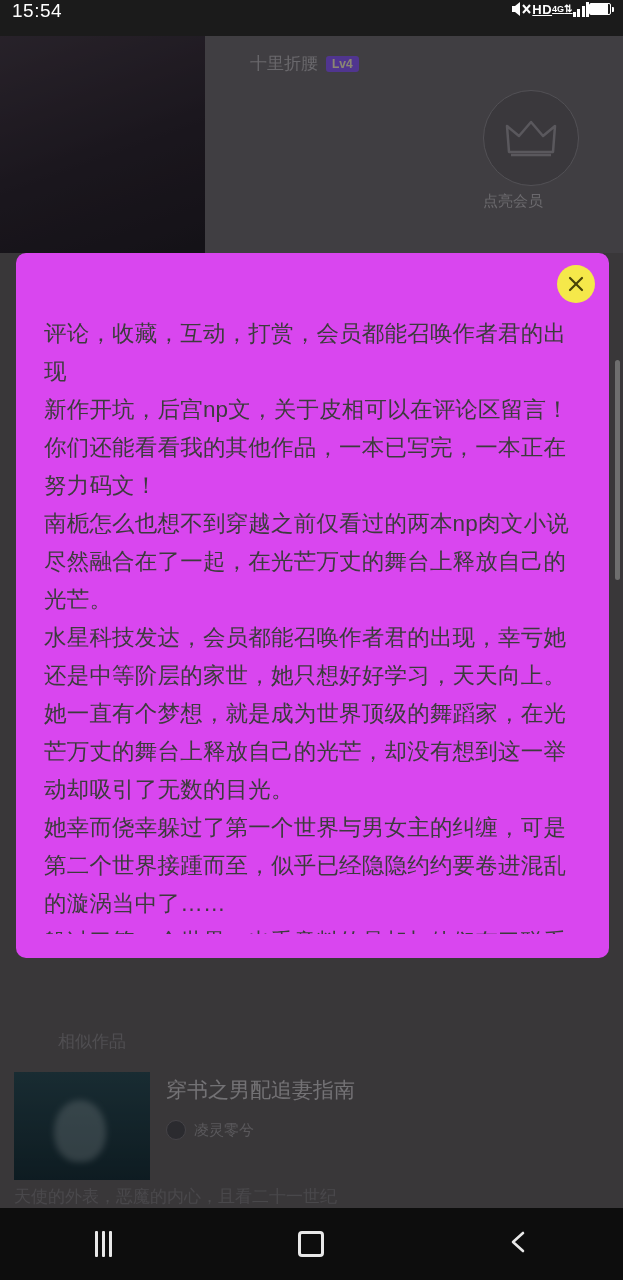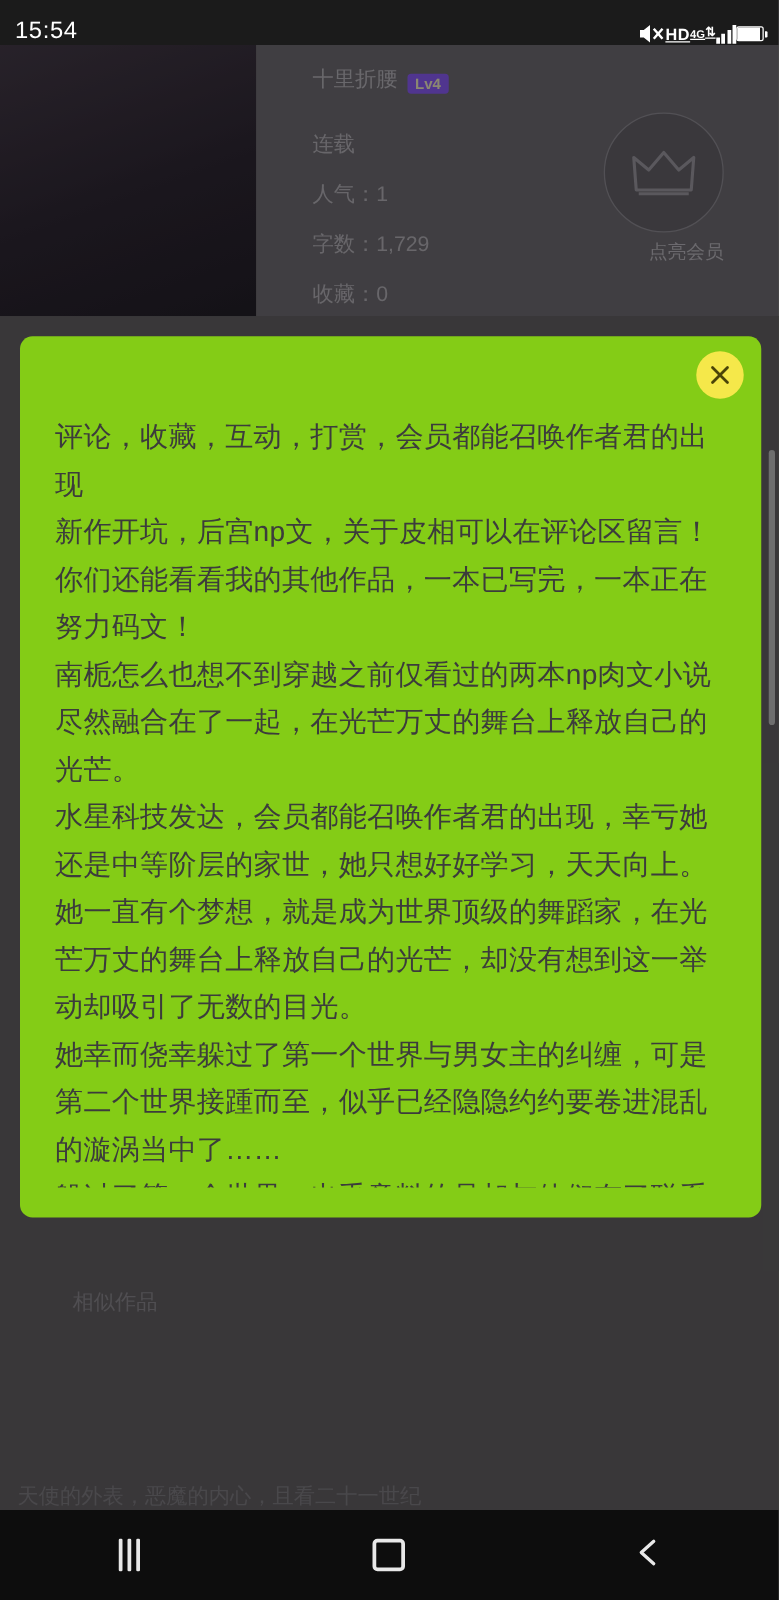"15:54" .statusbar { align-items: flex-end -> flex-start }
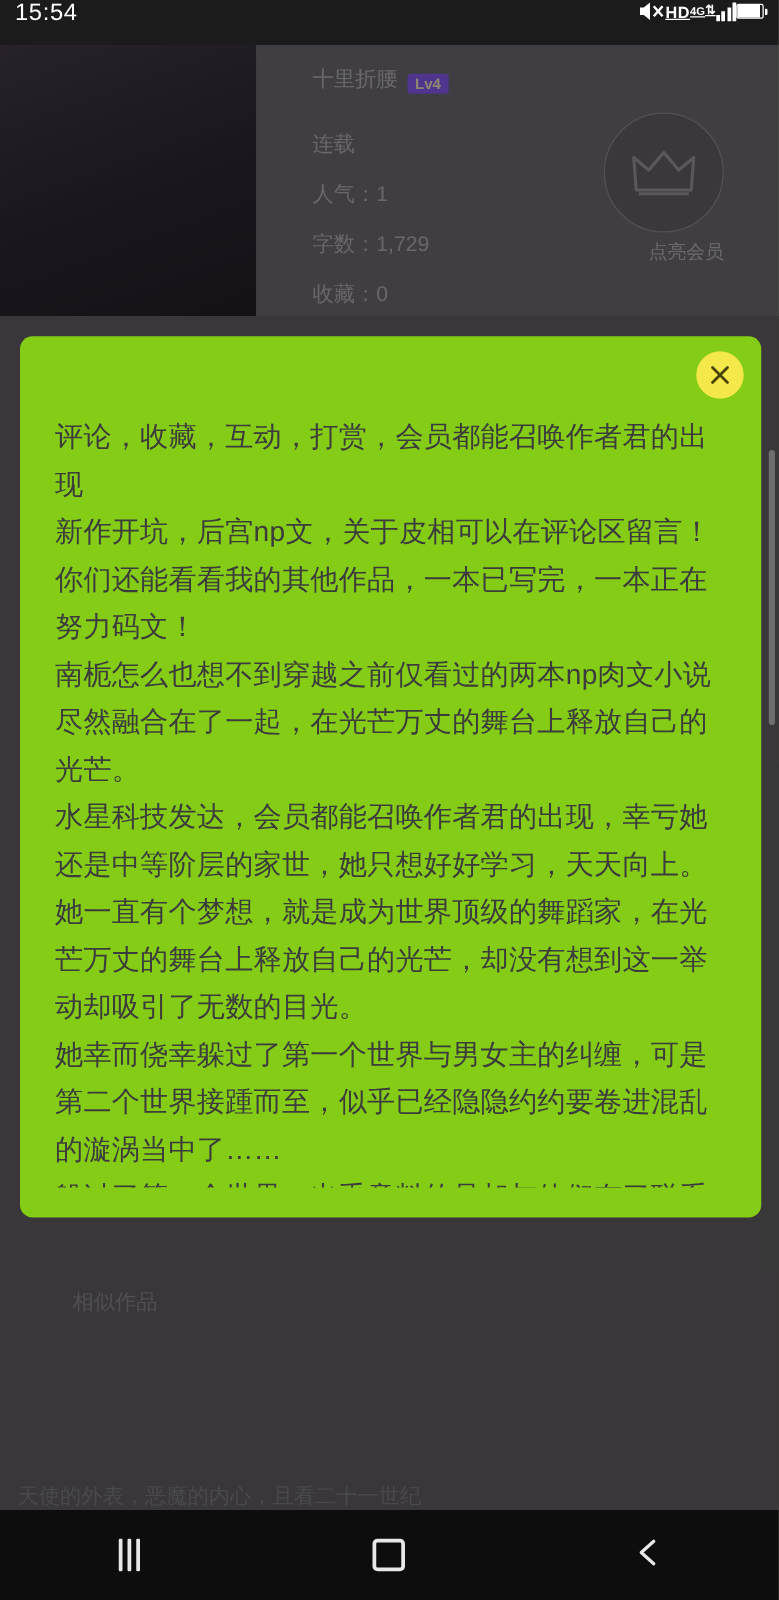"十里折腰" .book-author { align-items: flex-end -> center }
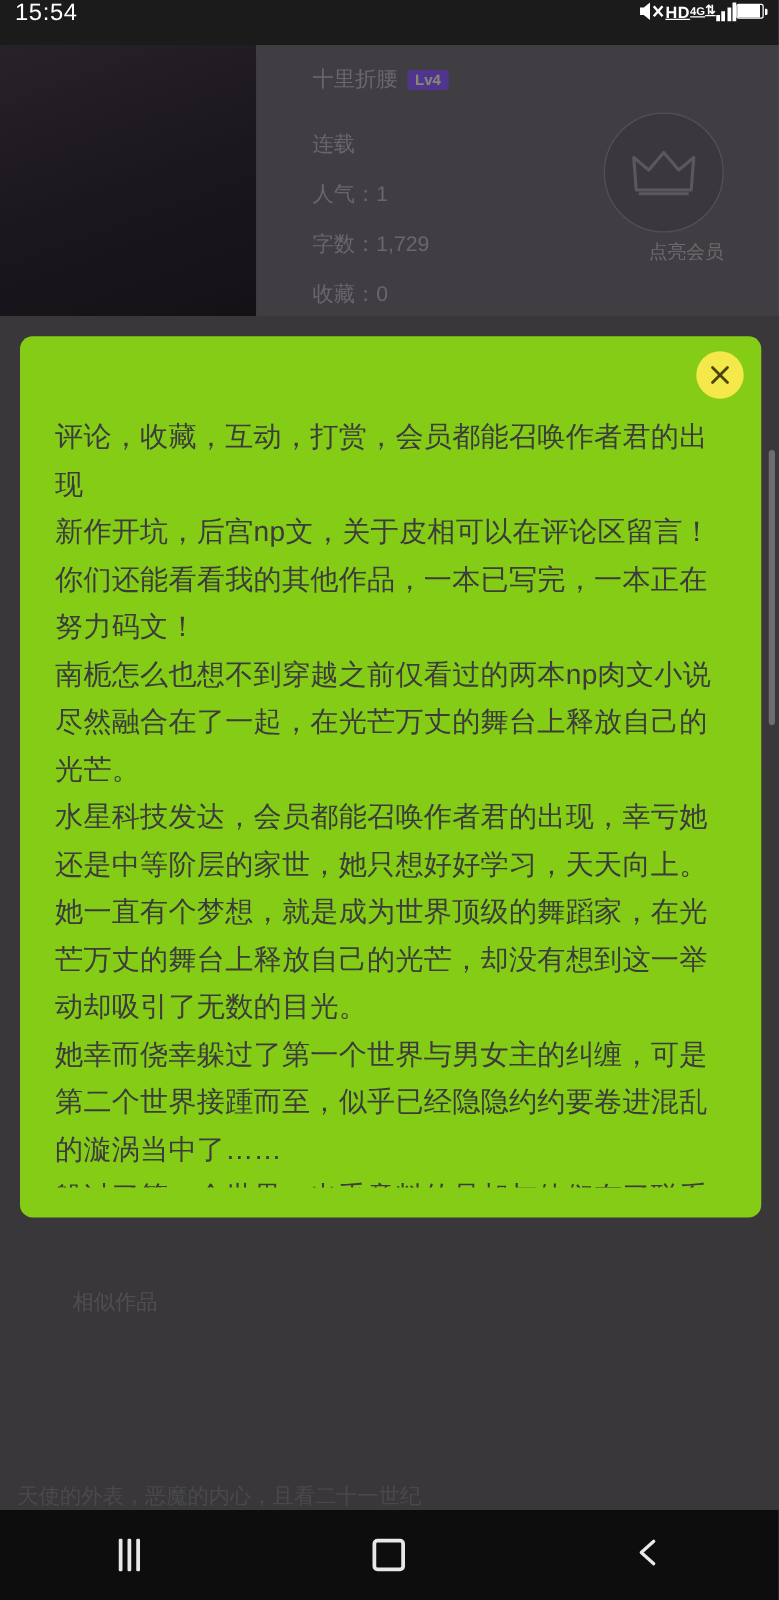"连载" div.book-meta { html: <div> <div>连载</div> <div>人气：1</div> <div>字数：1,729</div> <div>收藏：0</div> </div> -> none }
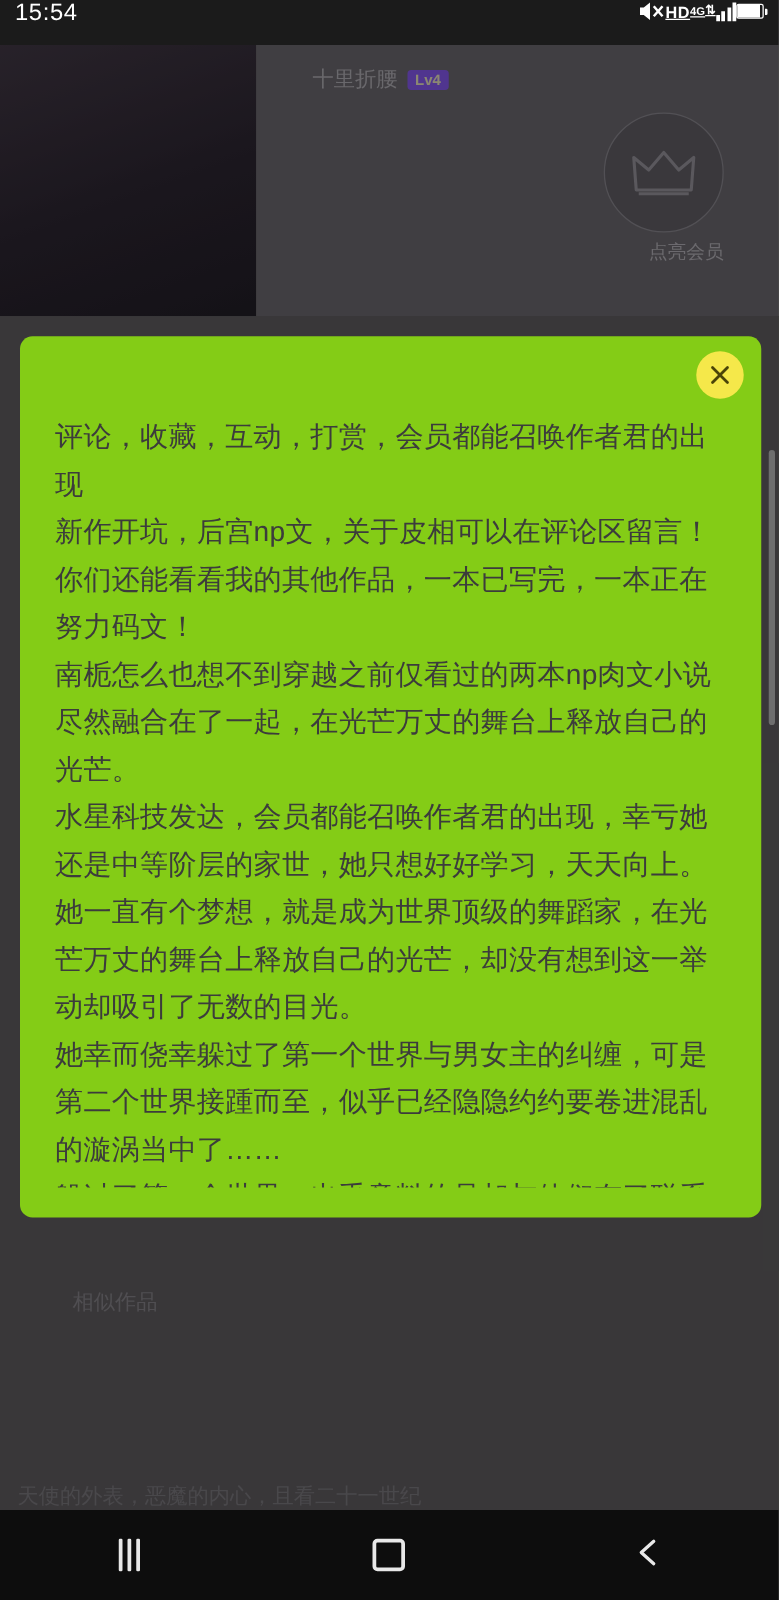"点亮会员" .vip-badge { text-align: right -> left }
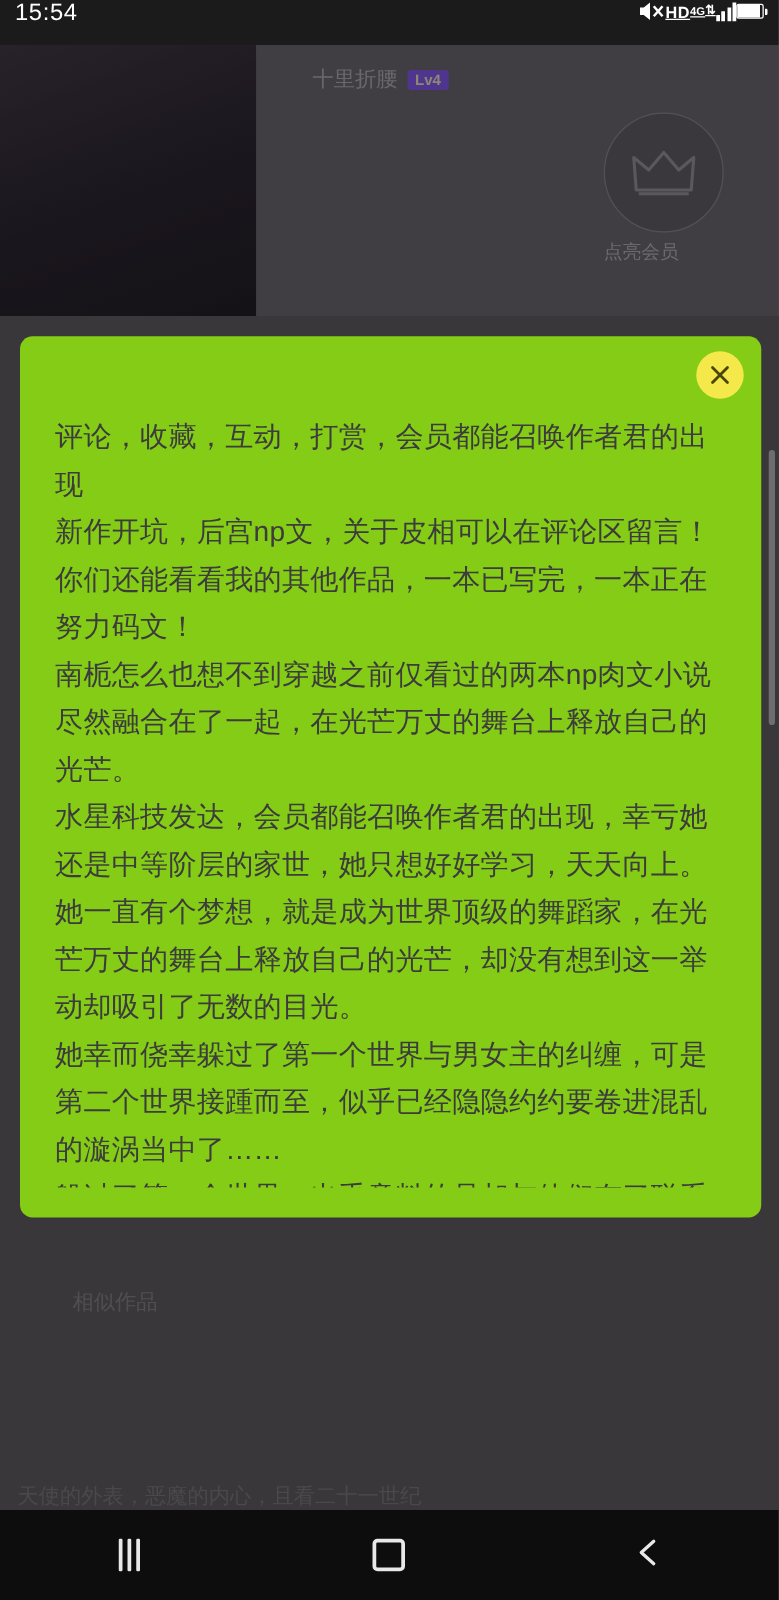"评论，收藏，互动，打赏，会员都能召唤作者君的出现" .modal { background: #84cc16 -> #d946ef; margin-top: 16px -> none }
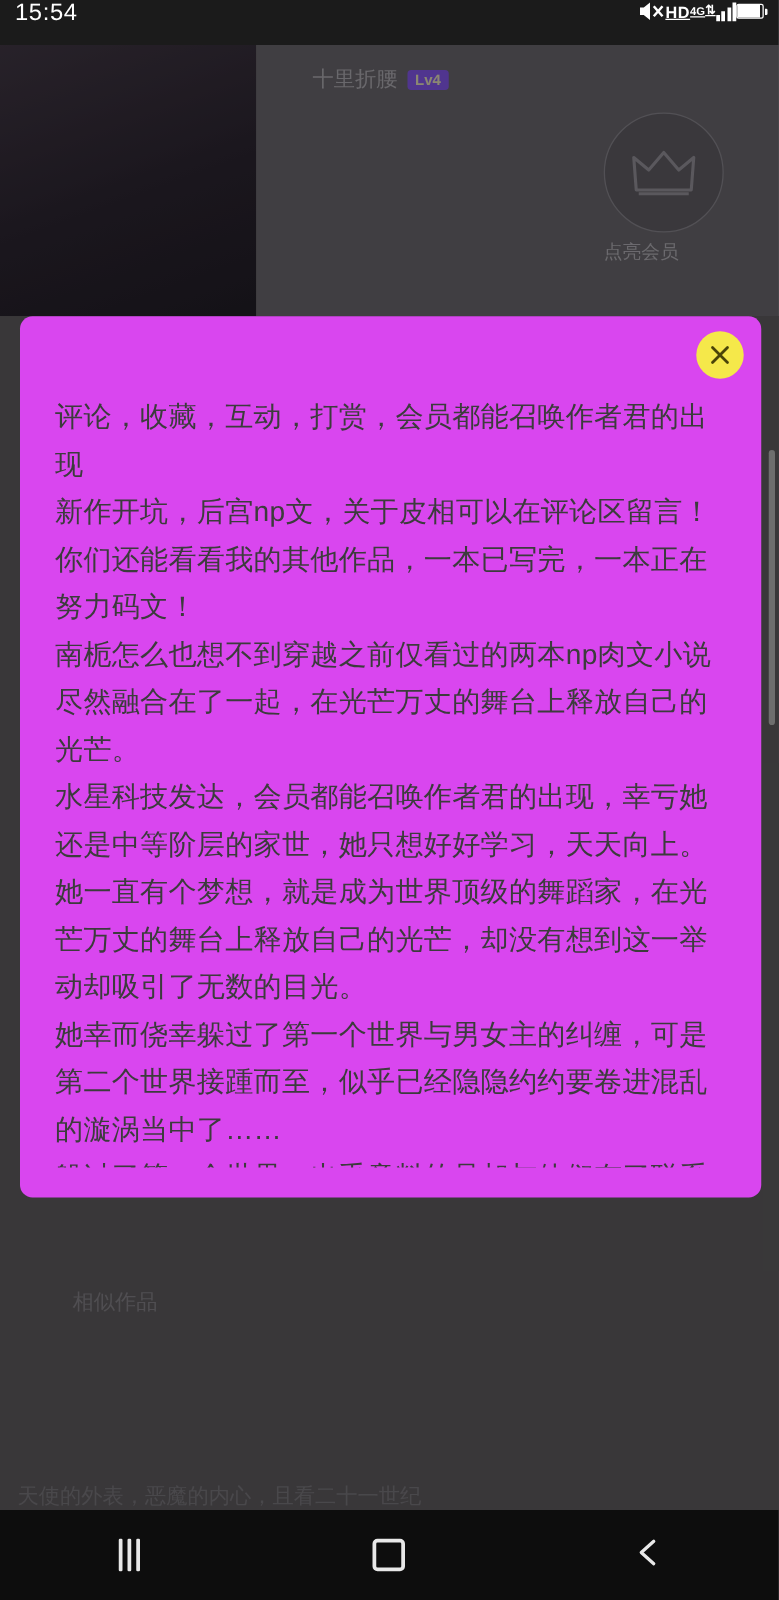"穿书之男配追妻指南" div.similar-card { html: none -> <div> <div></div> <div> <div>穿书之男配追妻指南</div> <div> <span></span> <span>凌灵零兮</span> </div> </div> </div> }
